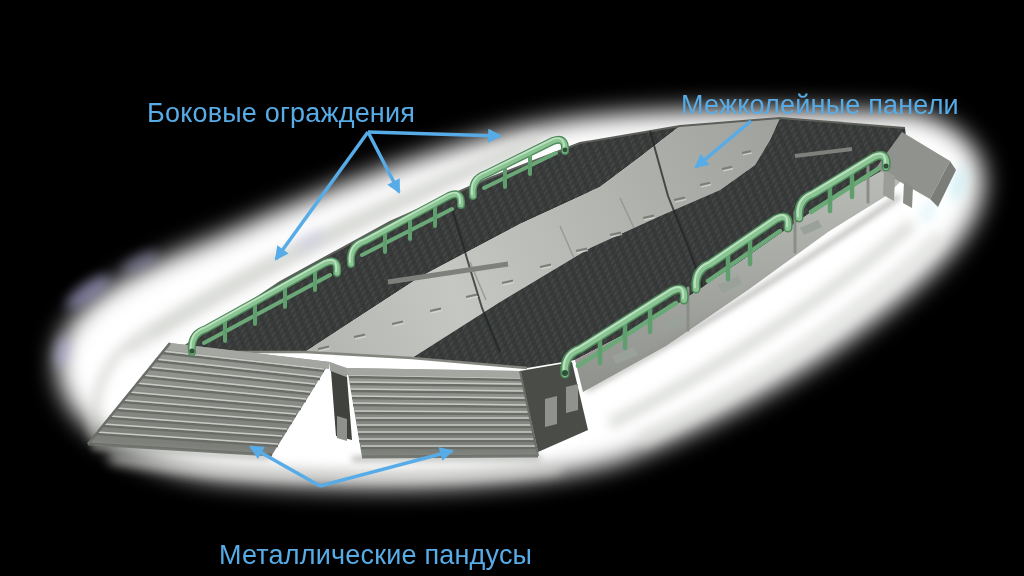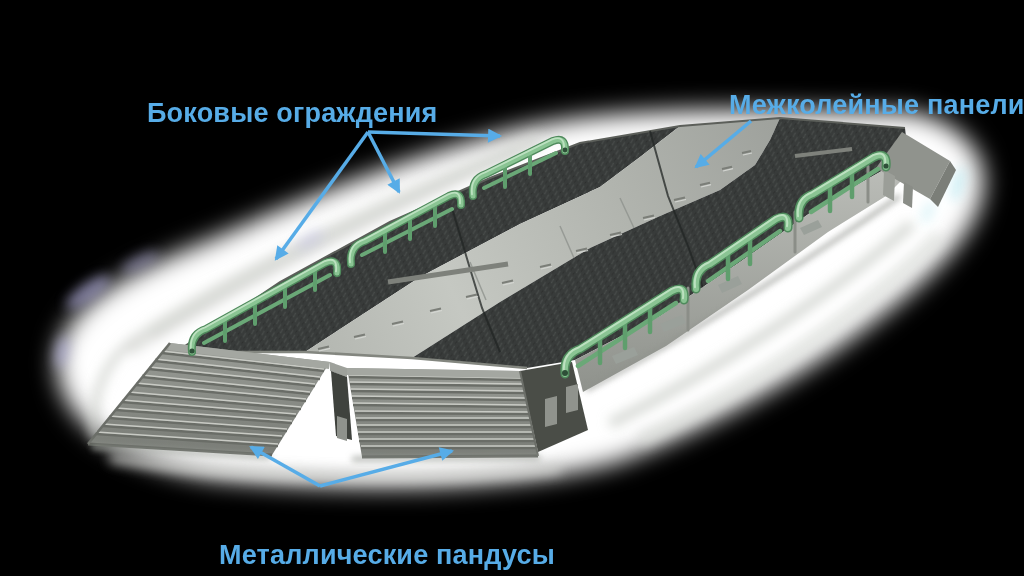"Боковые ограждения" .lbl { font-weight: bold -> normal }
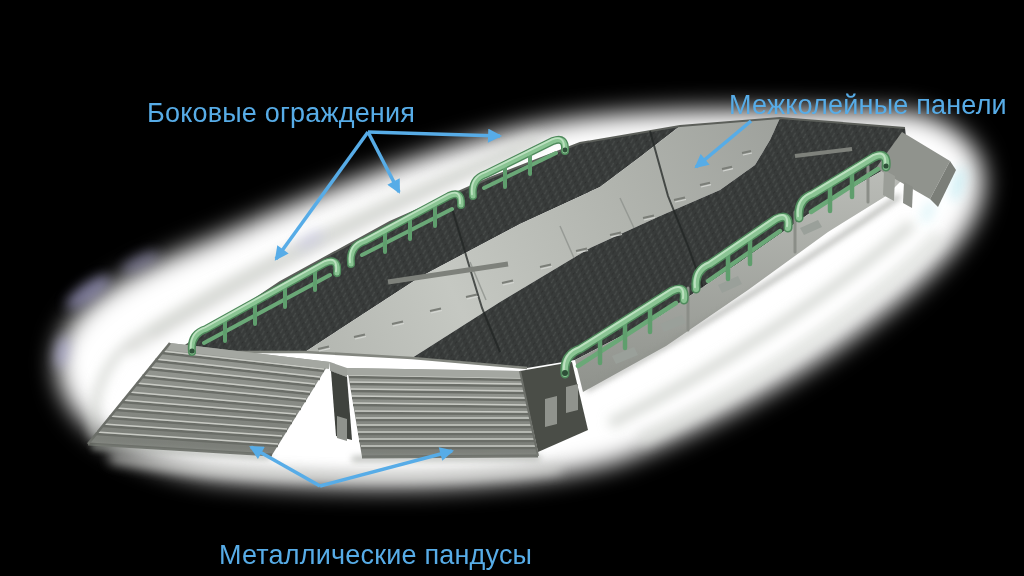"Межколейные панели" #lbl-panels { margin-left: 48px -> none }
